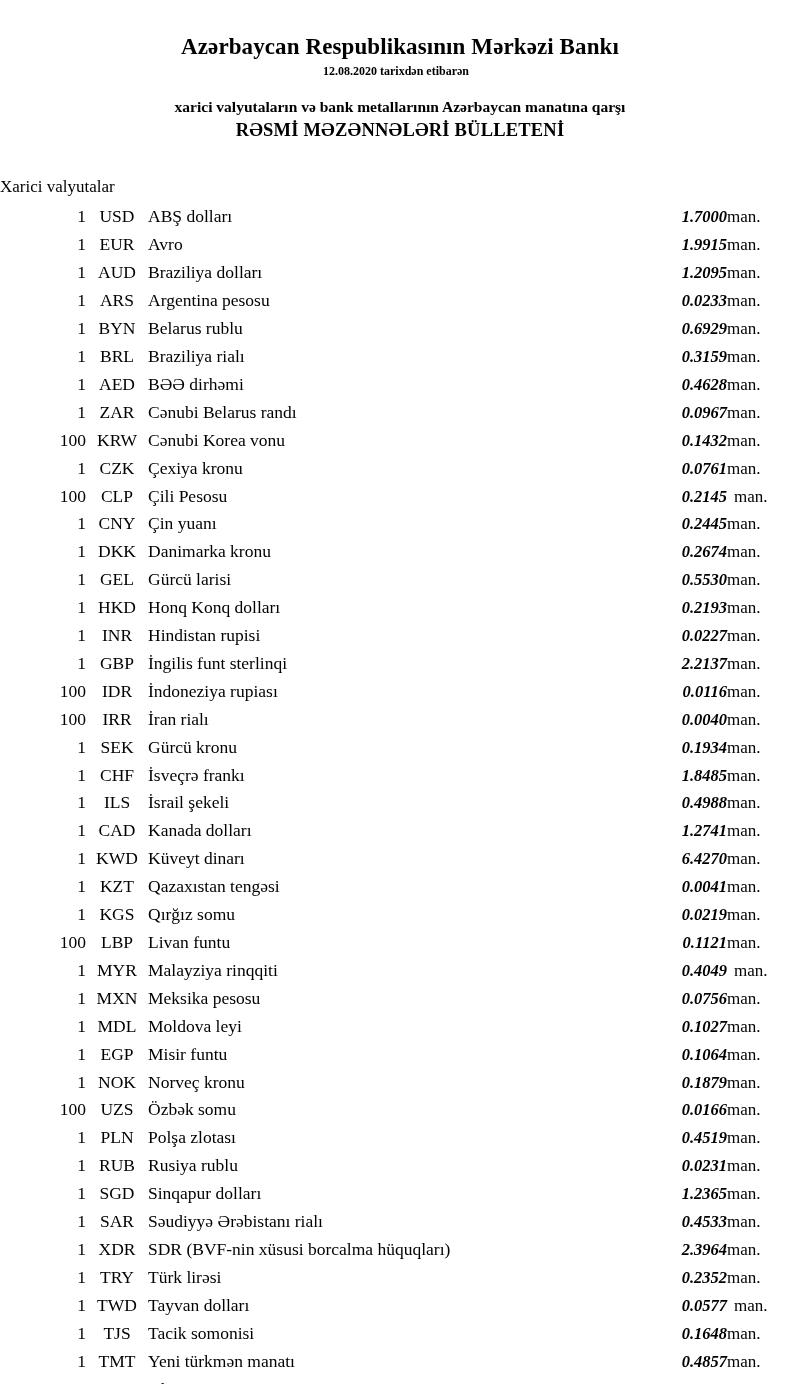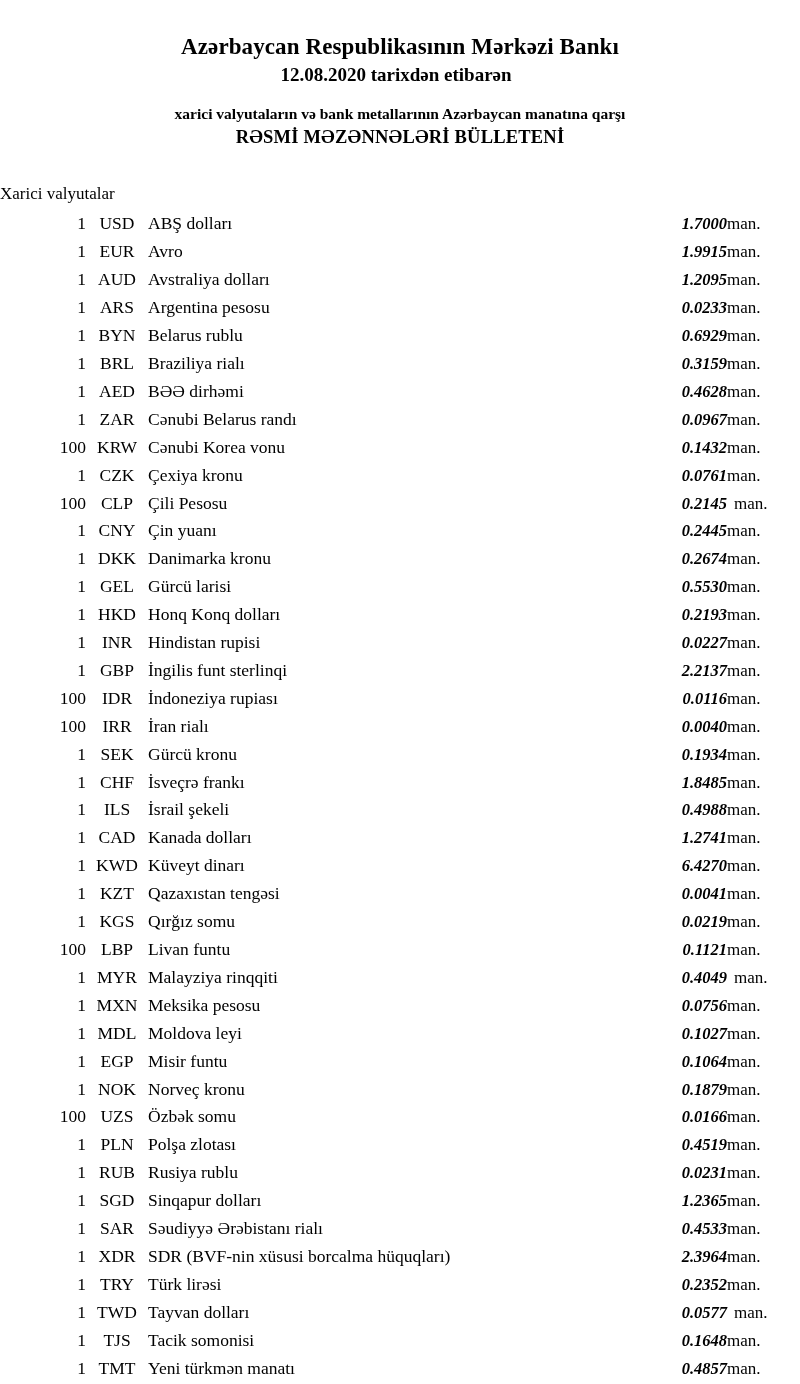"12.08.2020 tarixdən etibarən" .date-line { font-size: 19px -> 12px }
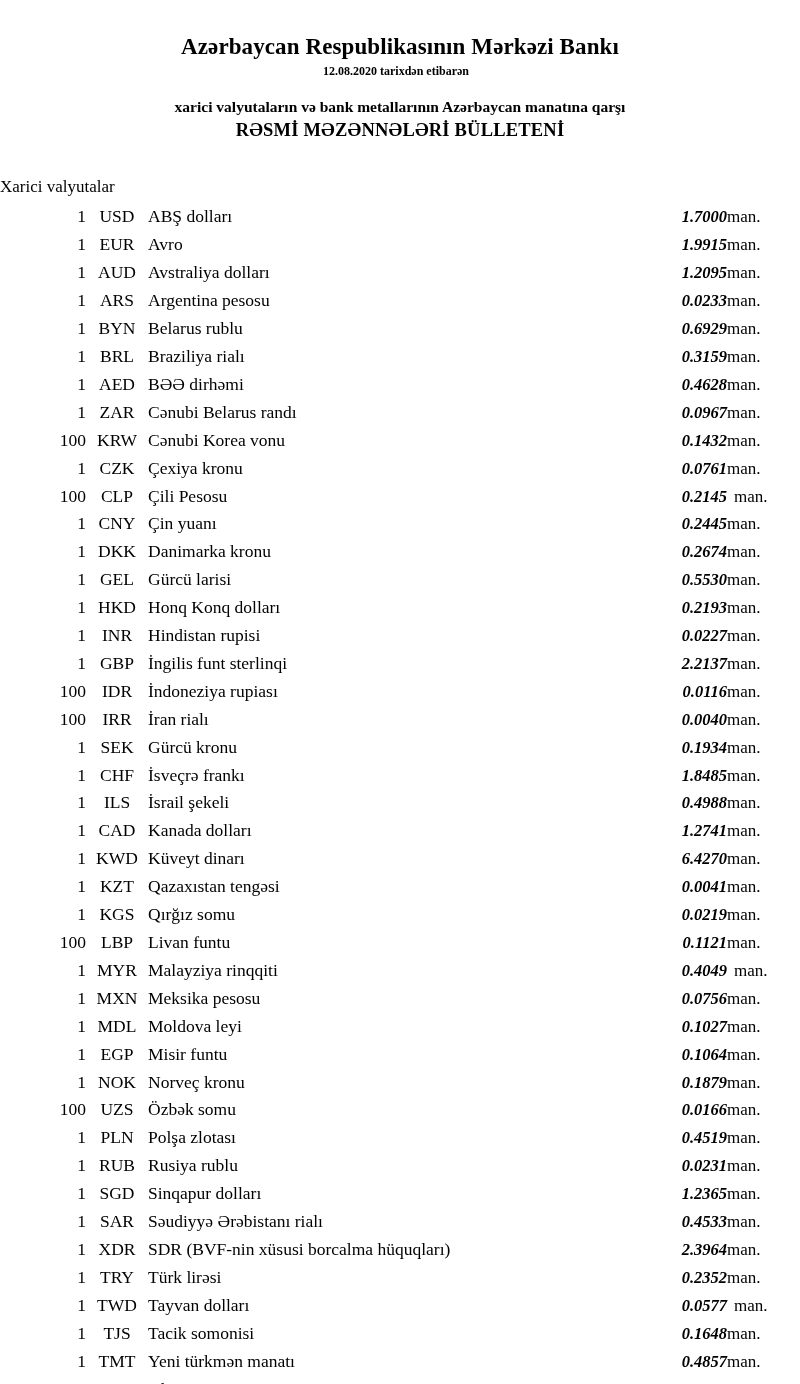"Avstraliya dolları" td.name { text: Avstraliya -> Braziliya }
